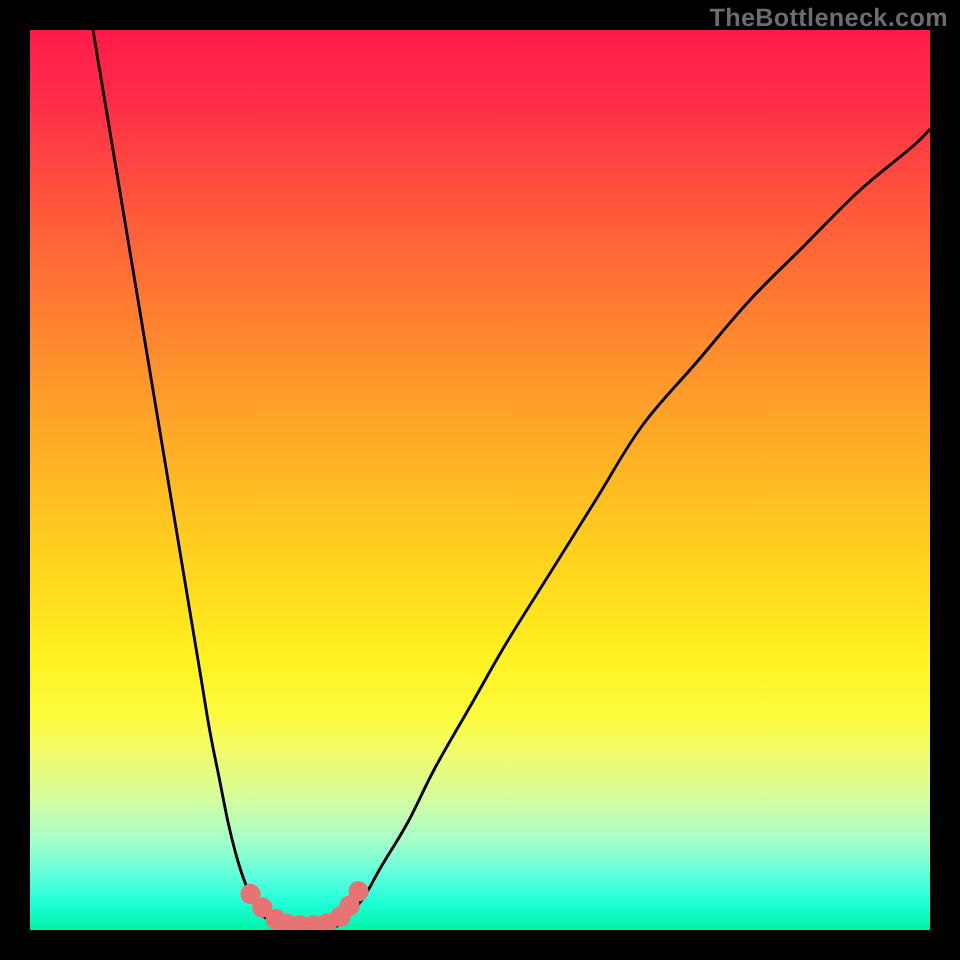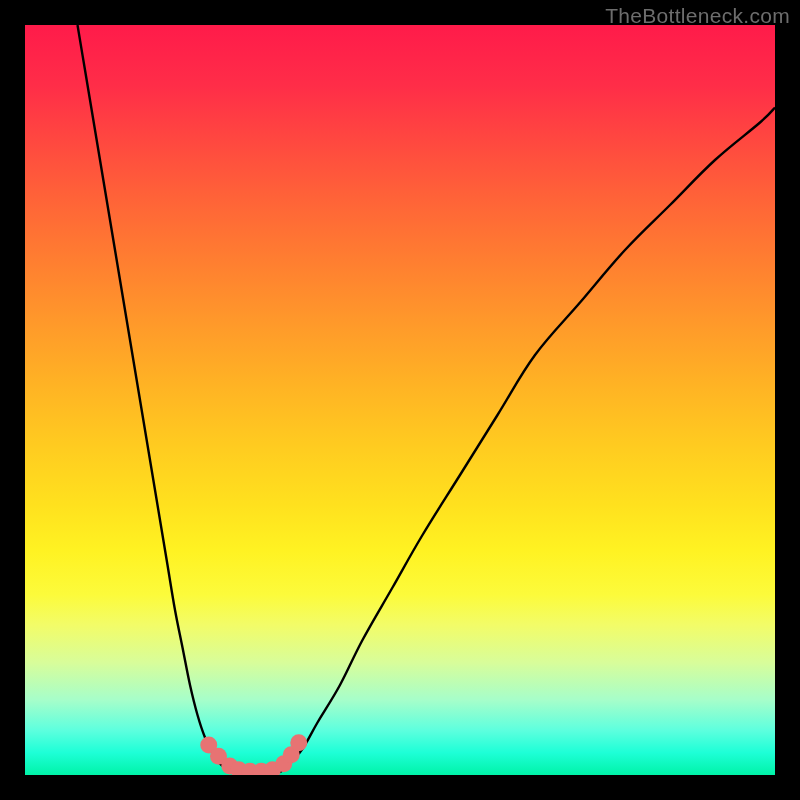"TheBottleneck.com" .watermark { font-weight: 400 -> 700 }
